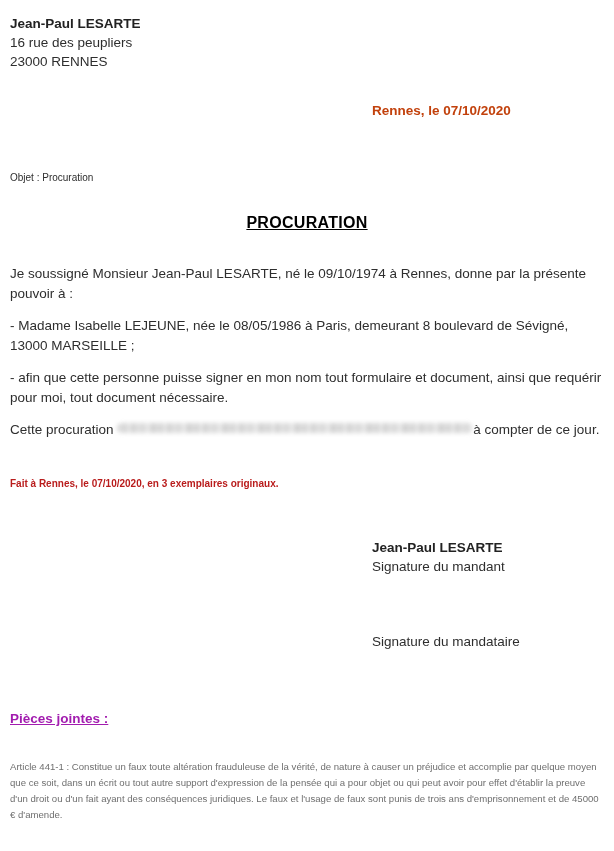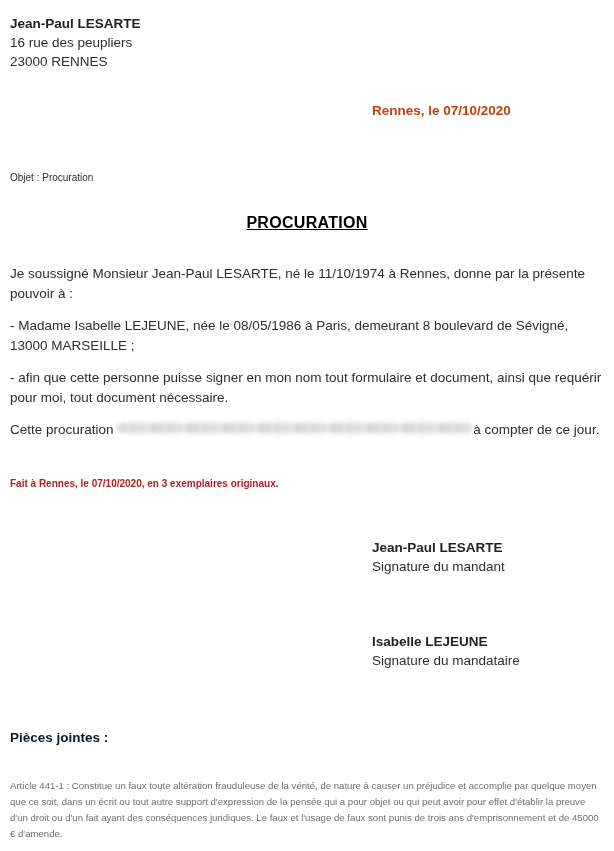"Je soussigné Monsieur Jean-Paul LESARTE," div.body-text { text: 11/10/1974 -> 09/10/1974 }
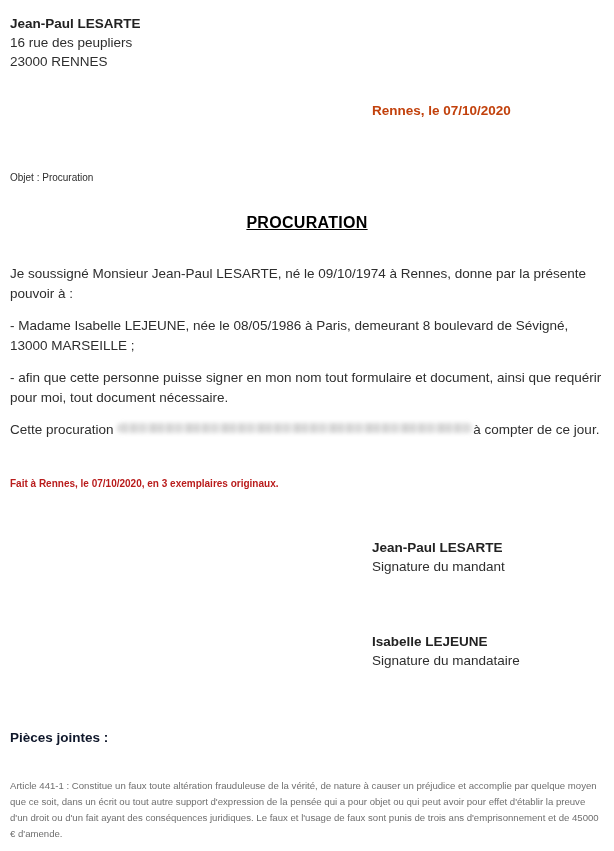"Isabelle LEJEUNE" div.sig-name { html: <div>Isabelle LEJEUNE</div> -> none }
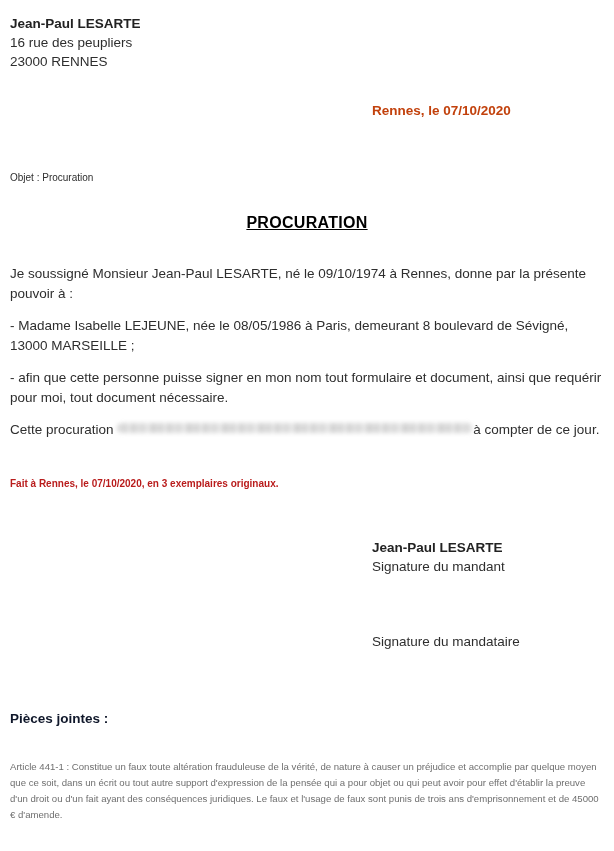"Pièces jointes :" .attachments-heading { color: #0f172a -> #a21caf; text-decoration: none -> underline }
